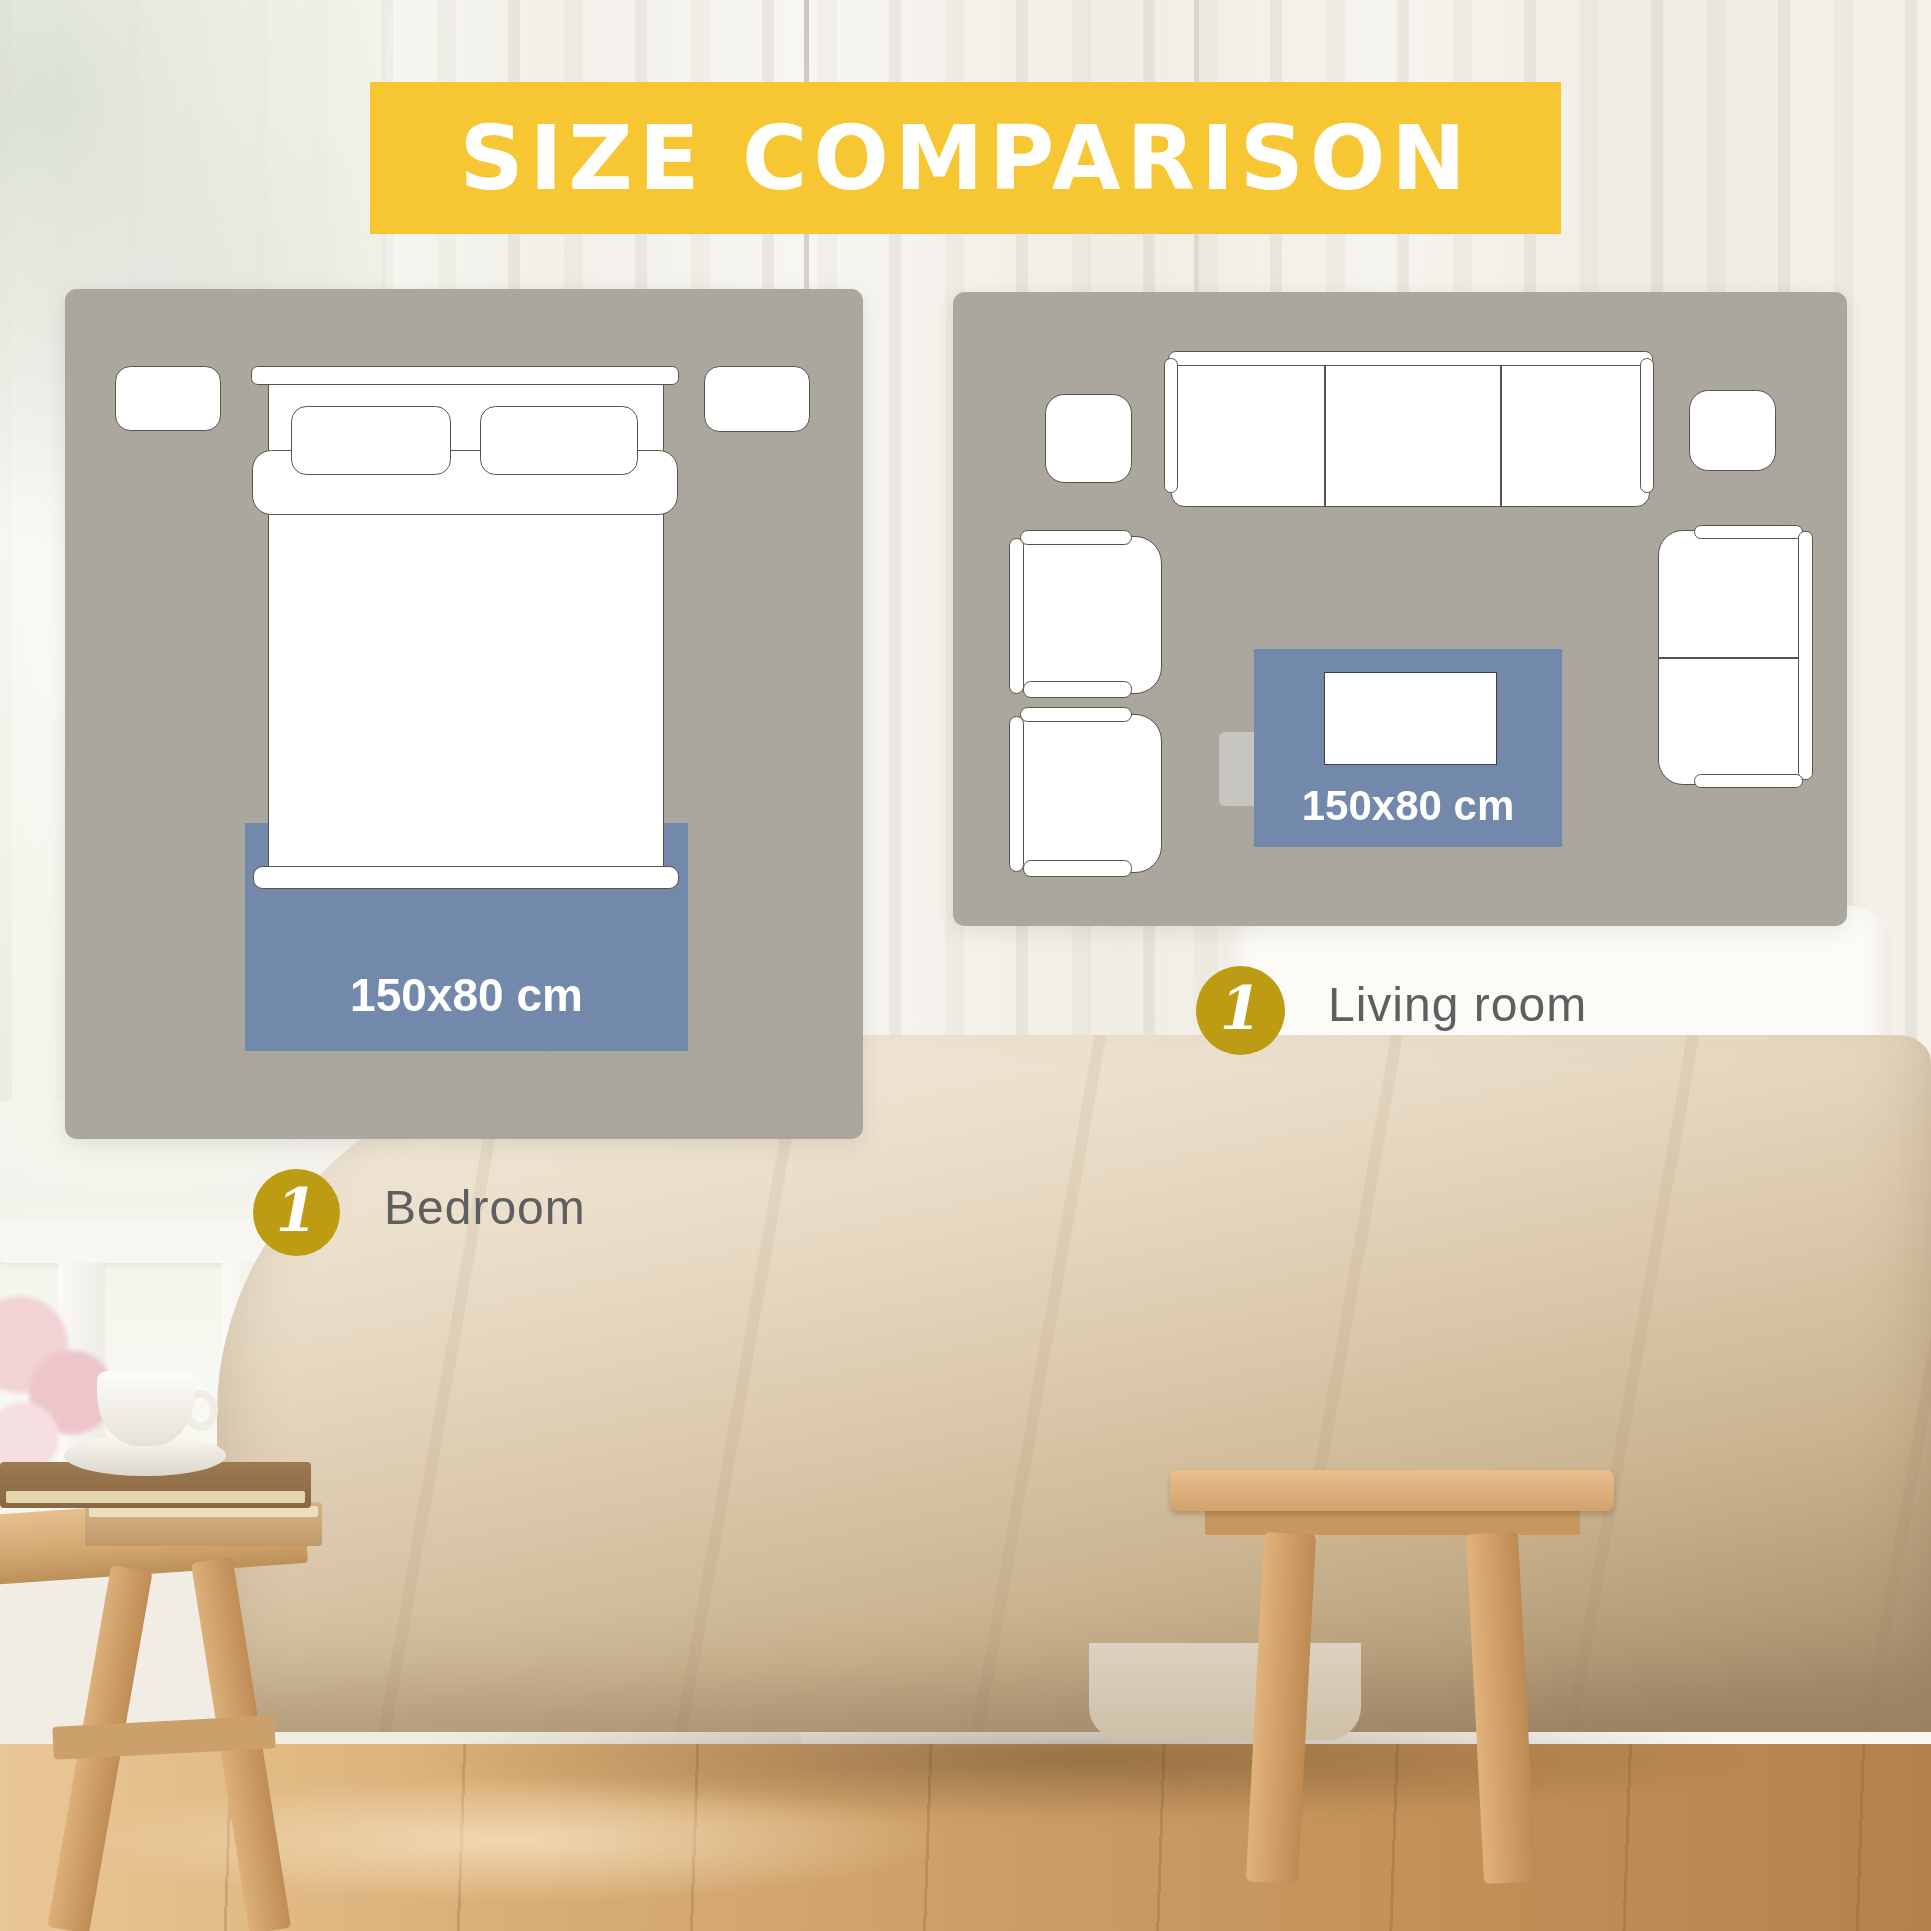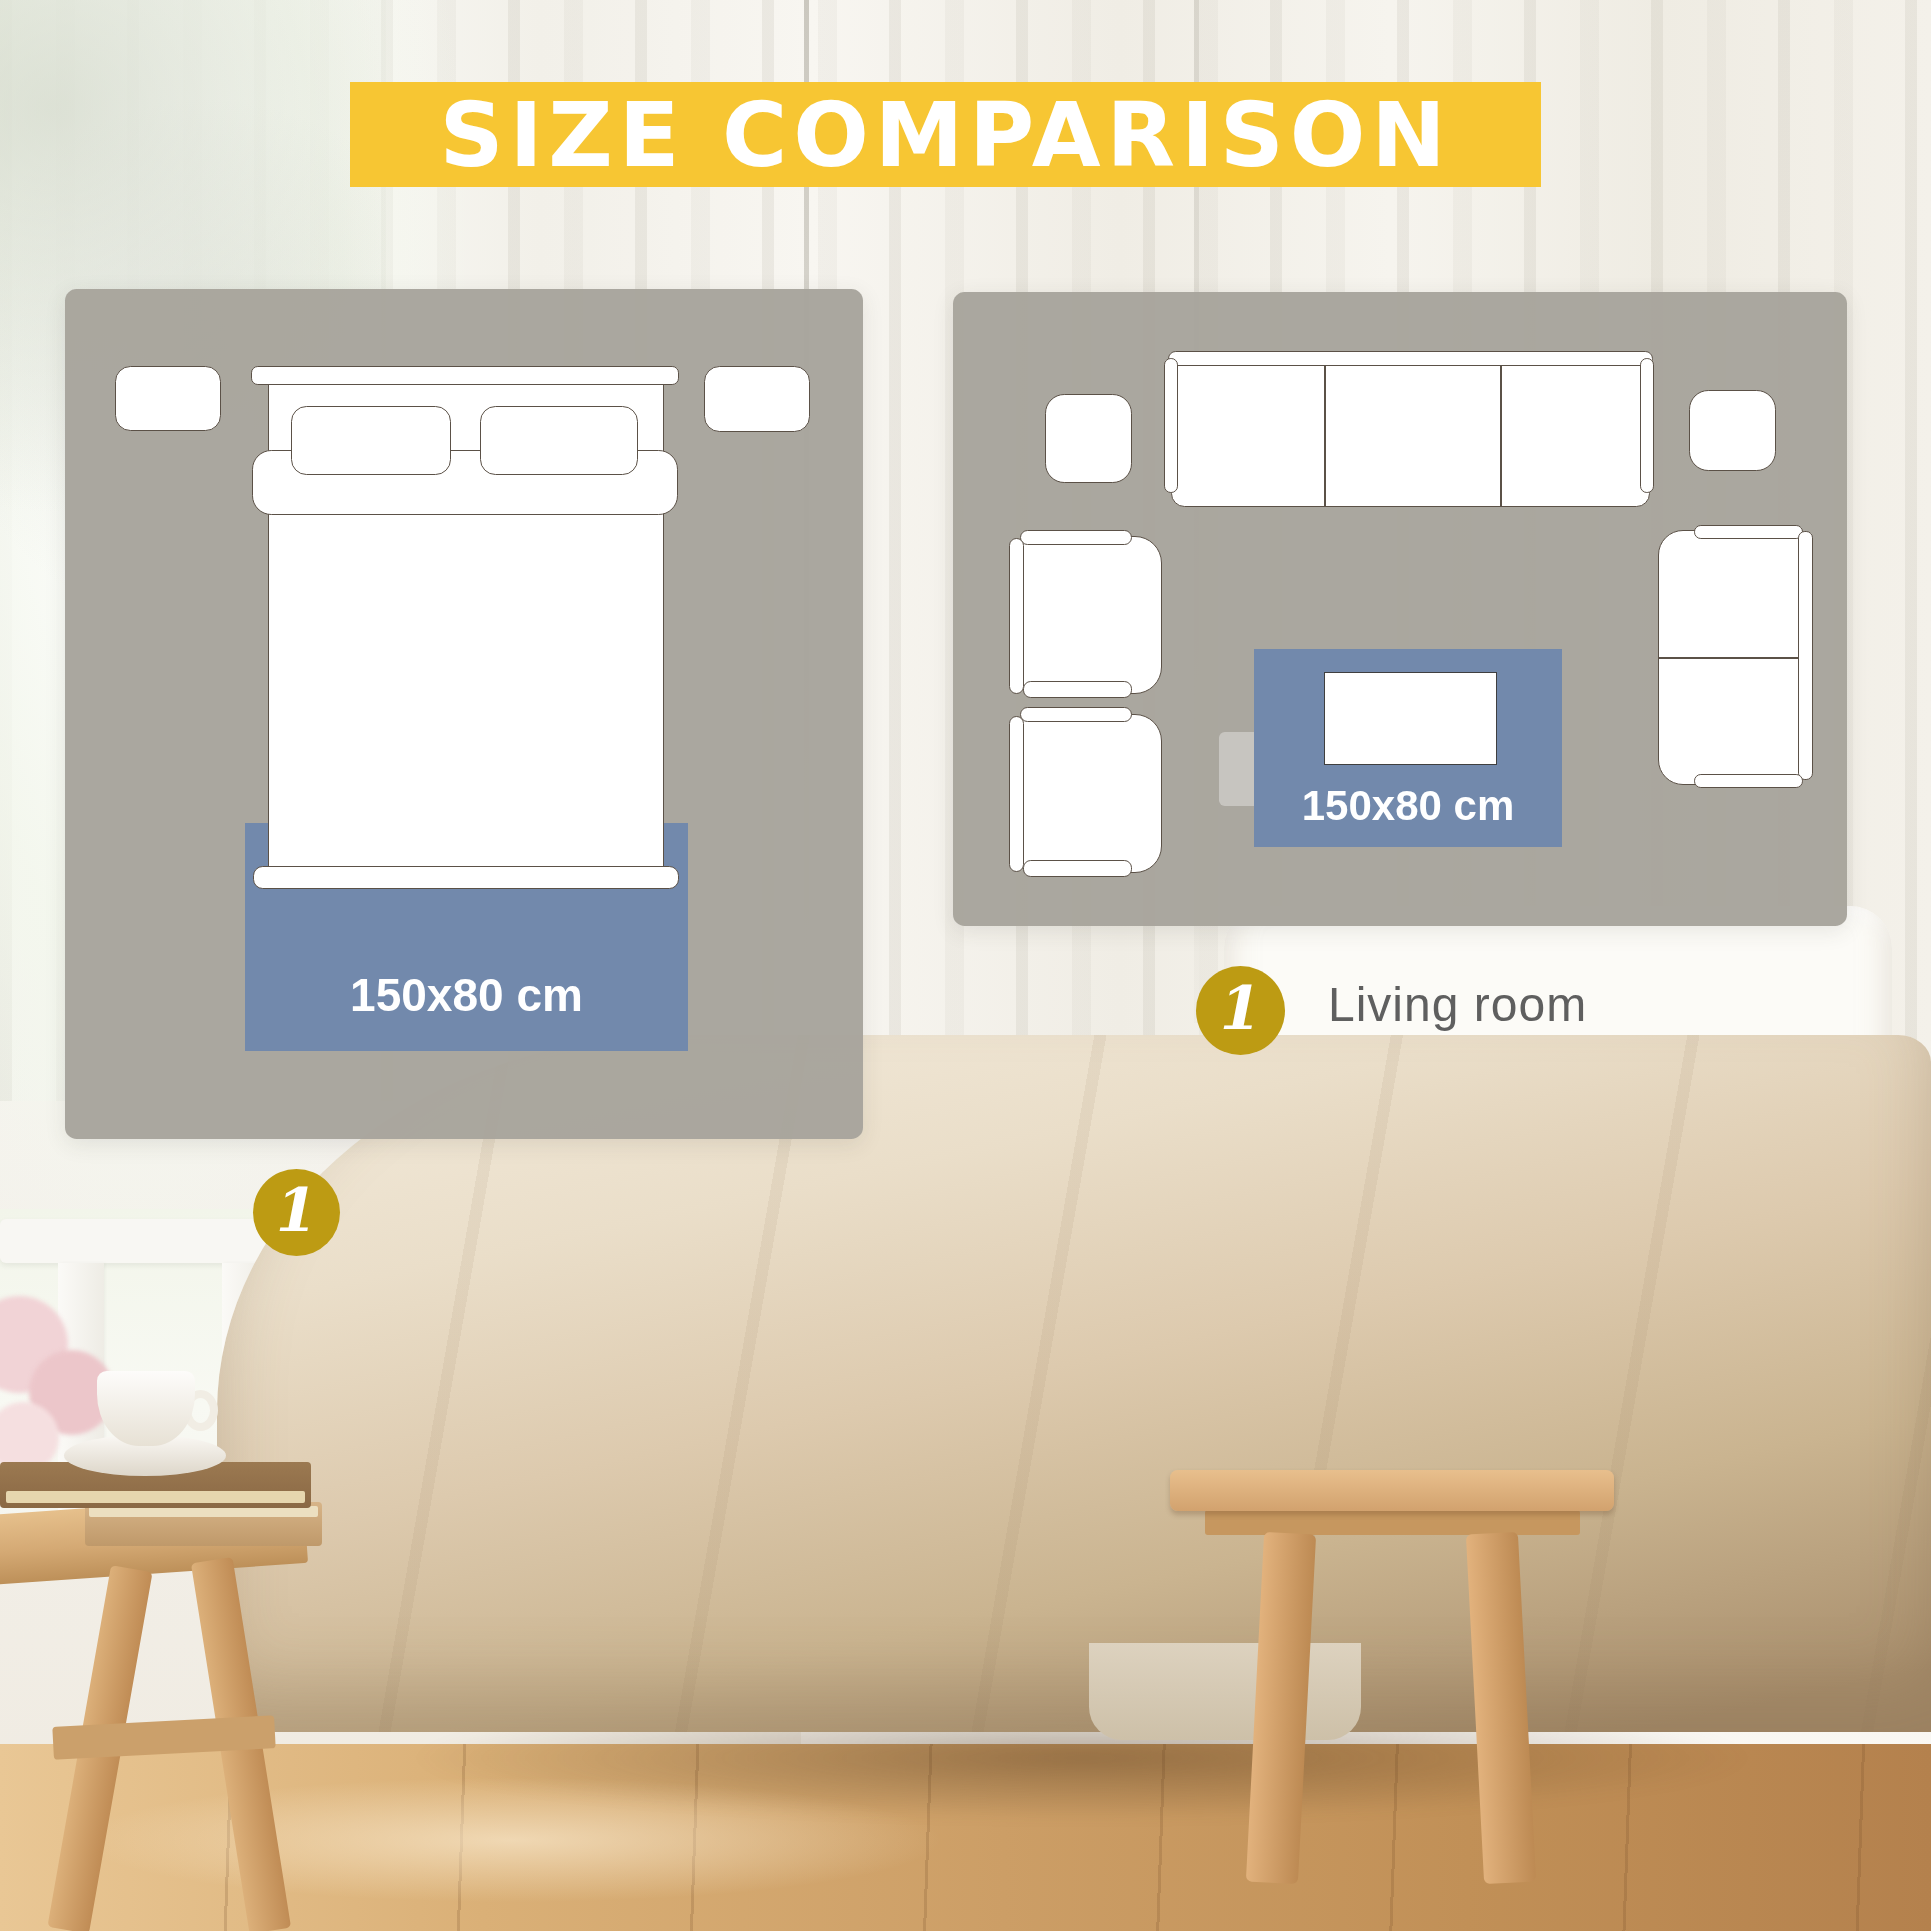"SIZE COMPARISON" .banner { height: 105px -> 152px; left: 350px -> 370px }
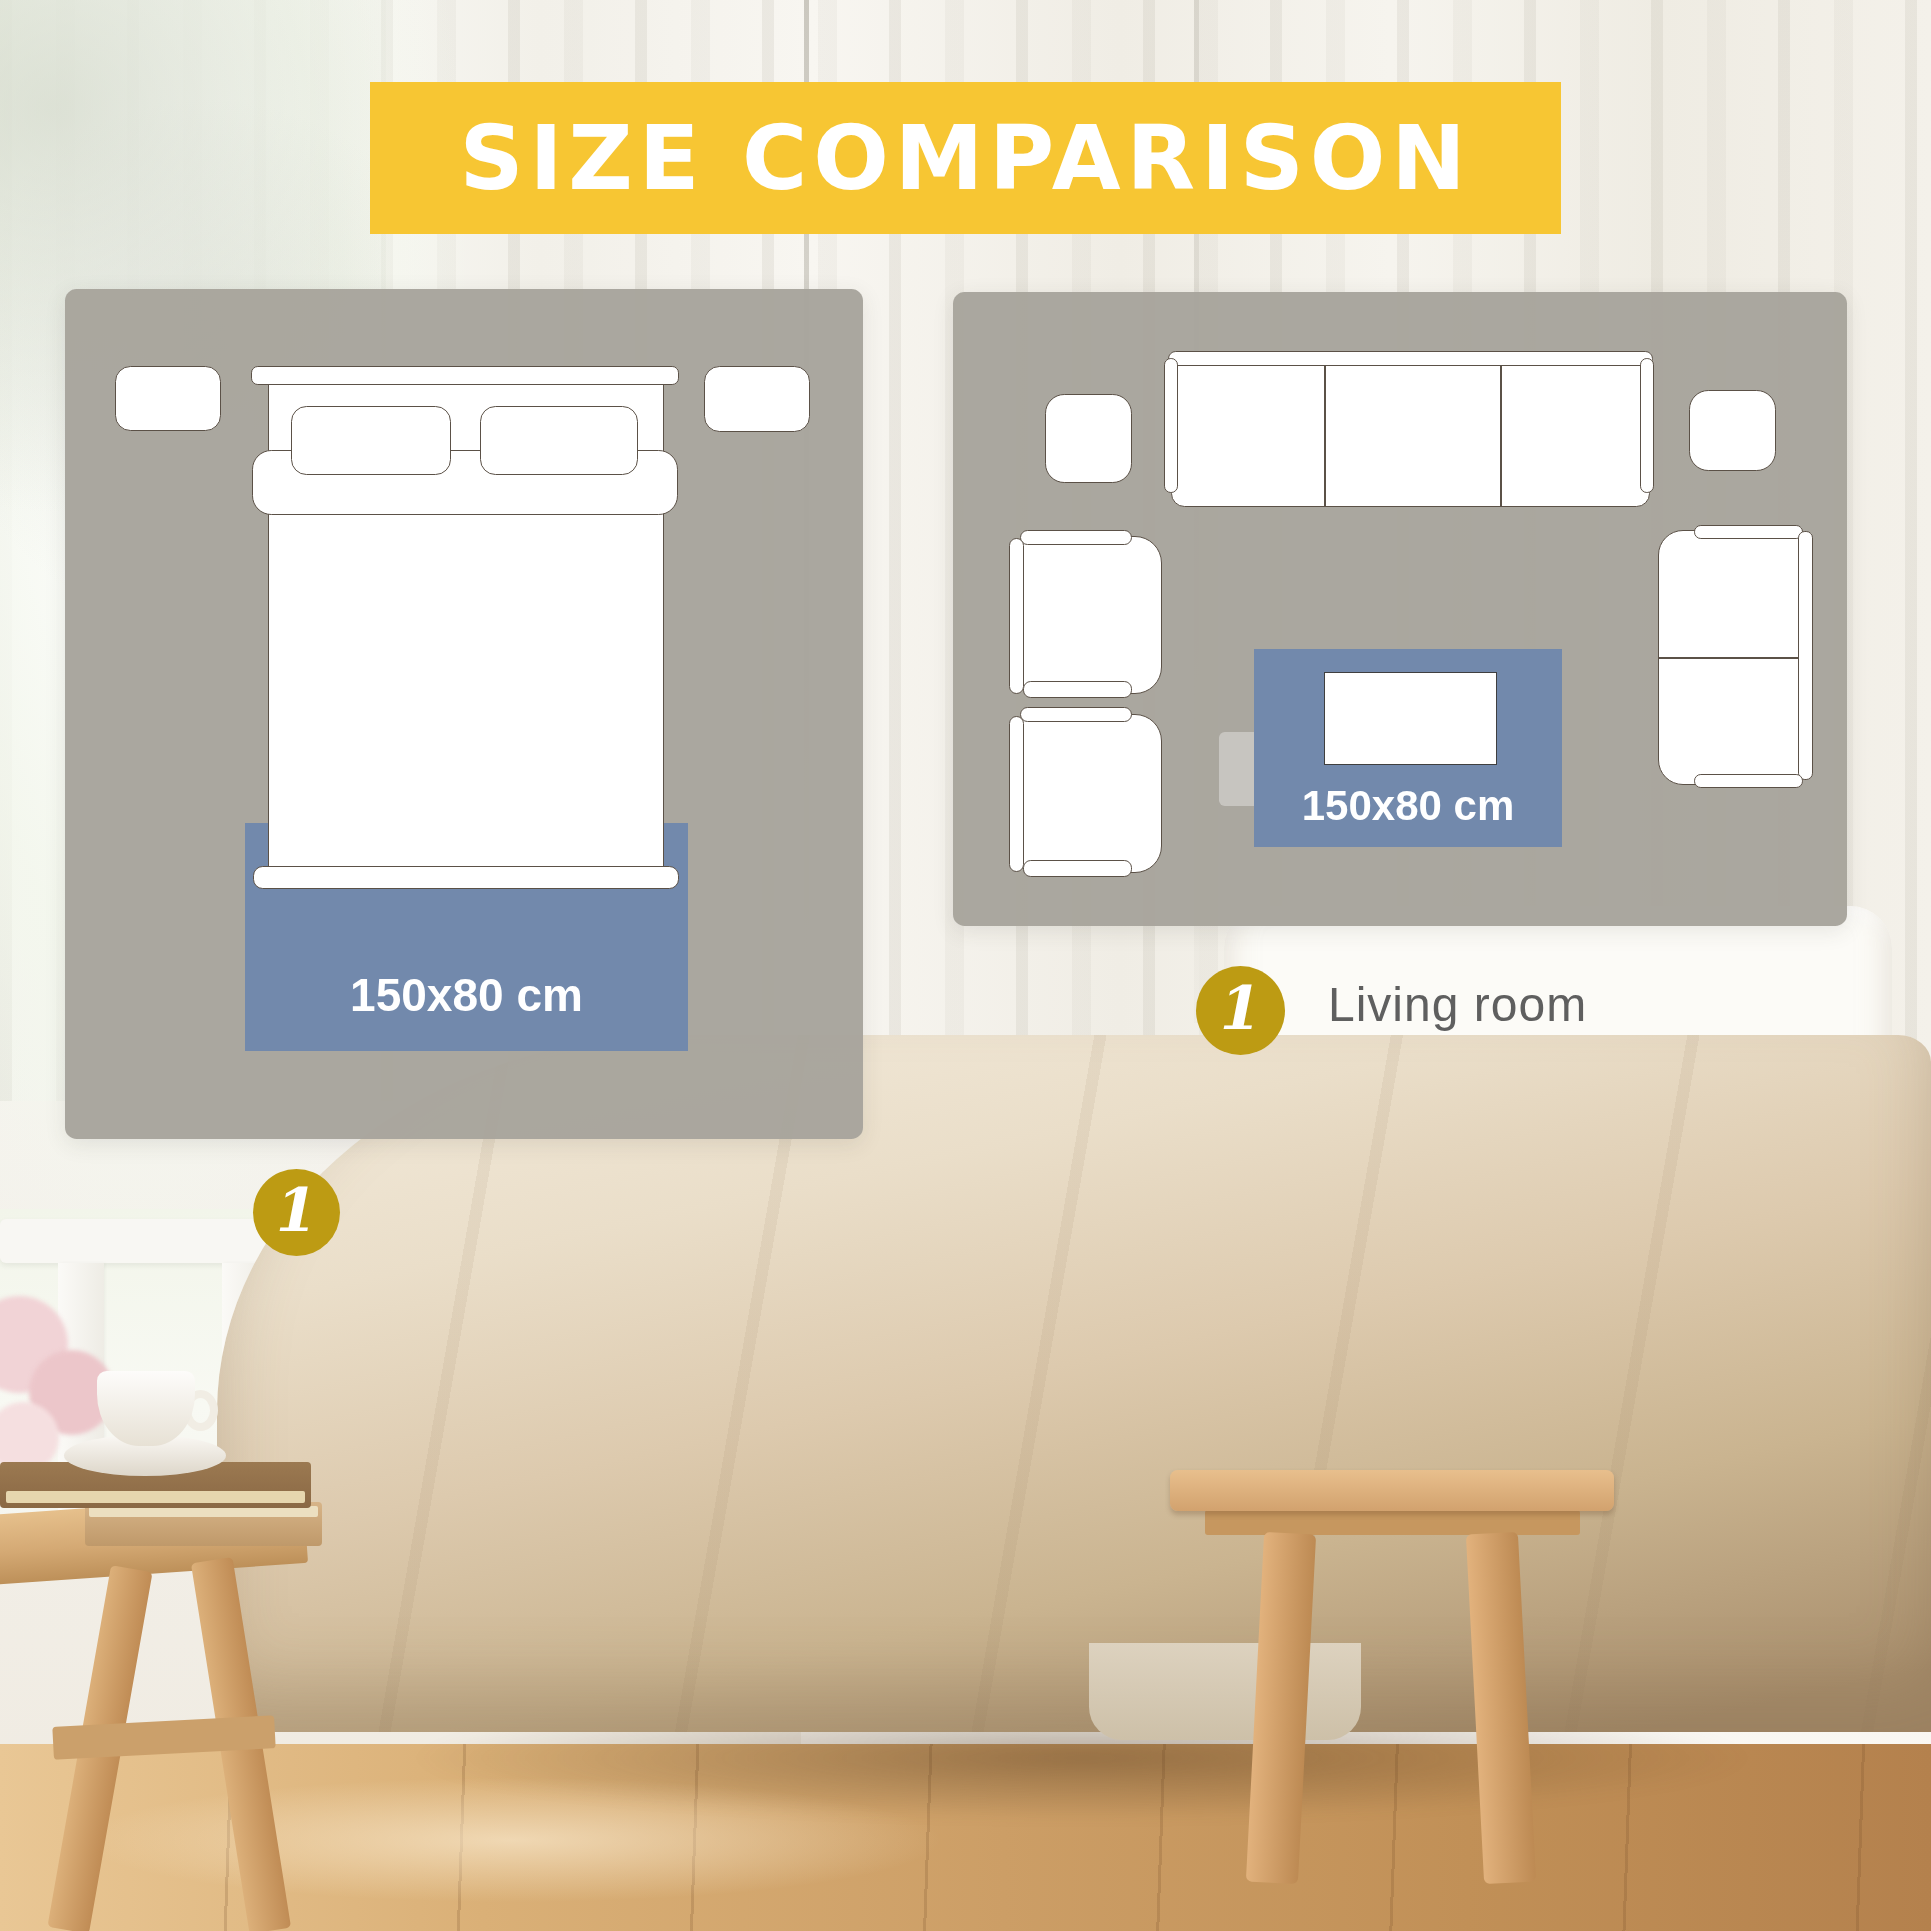"Bedroom" div.room-label { html: none -> <div>Bedroom</div> }
